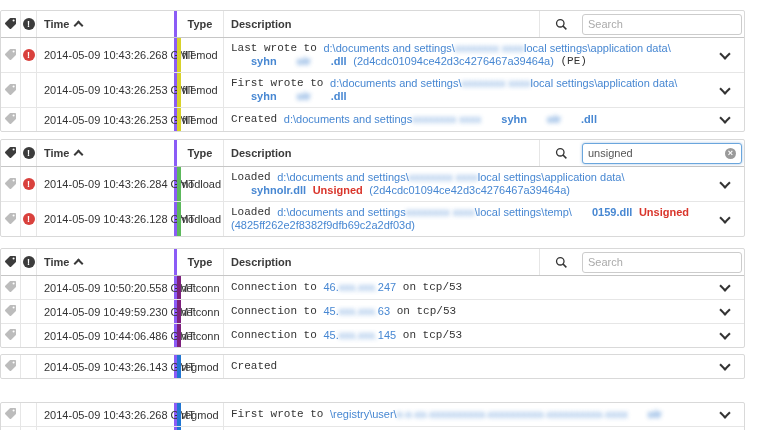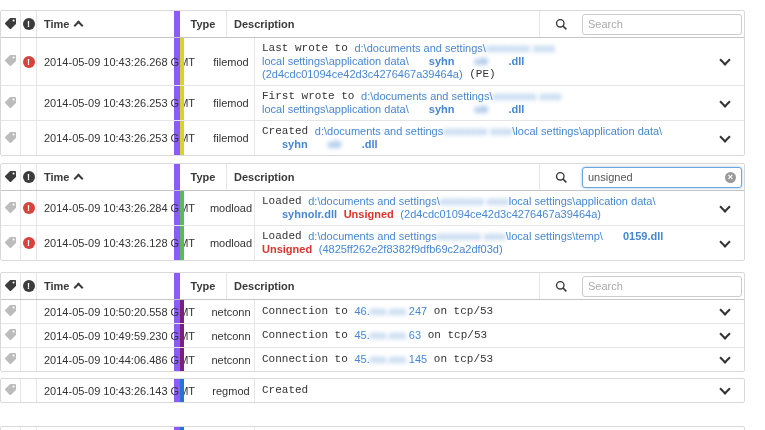"Time" .c-time { border-right: 6px solid #8b5cf6 -> 3px solid #8b5cf6 }
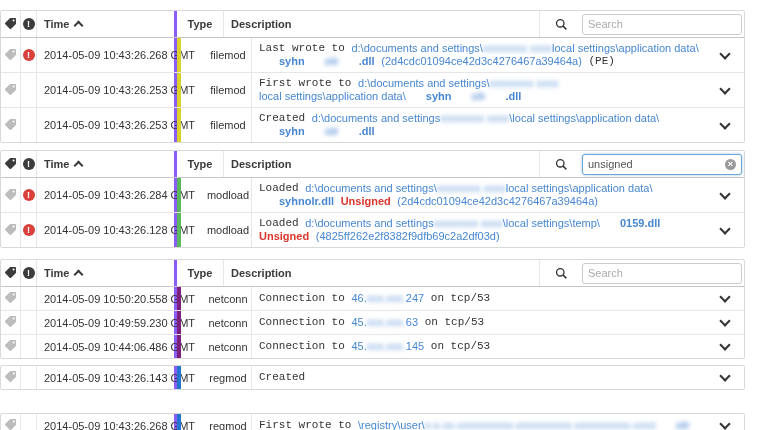"filemod" .type-t { padding-left: 28px -> none }
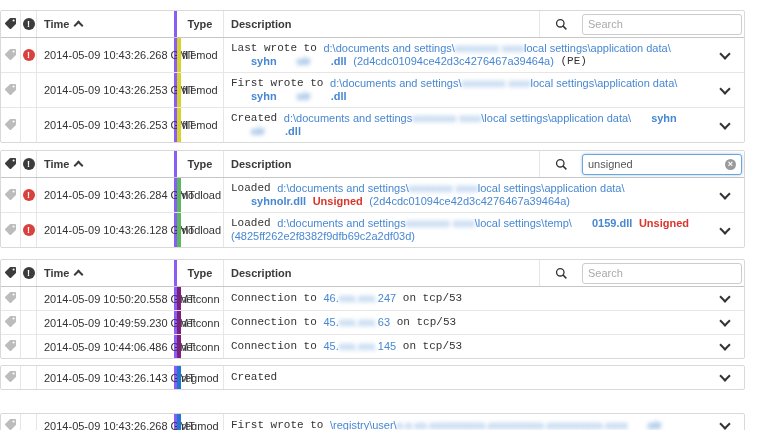"\local settings\application data\" span.lk { html: <span>\local settings\application data\</span> -> none }
